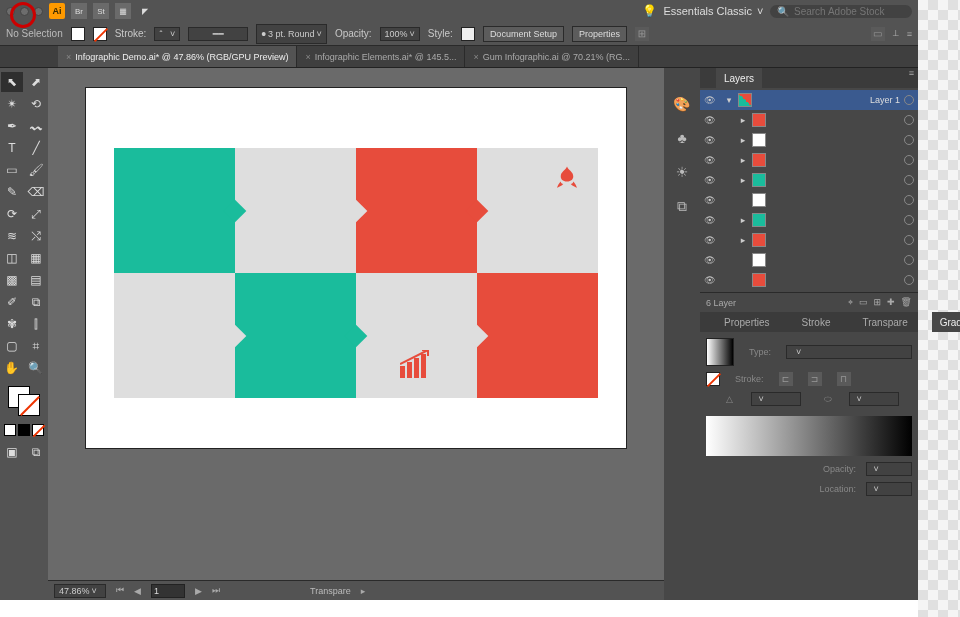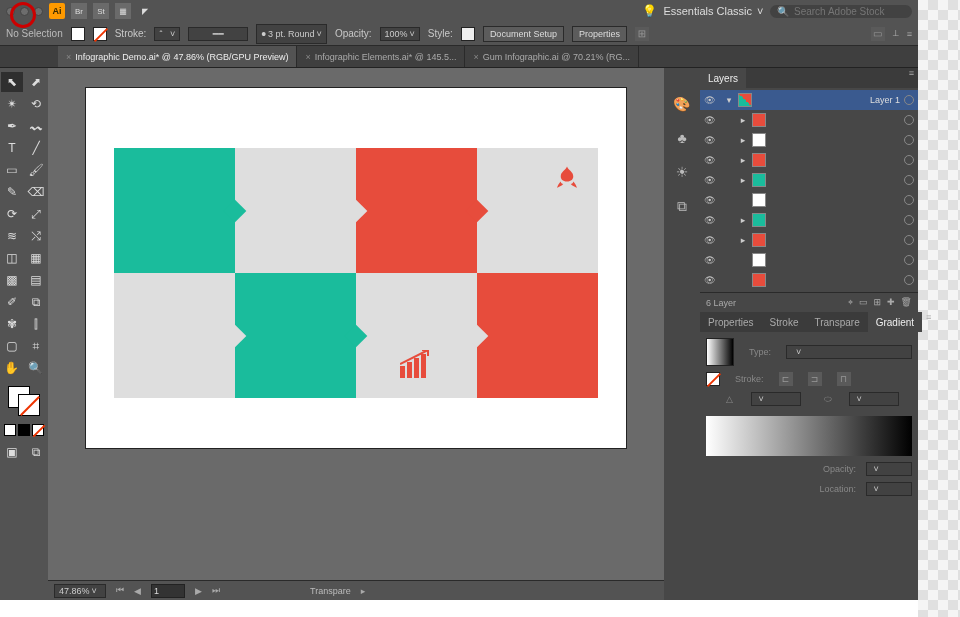"Layers" .ptab { margin-left: none -> 16px }
